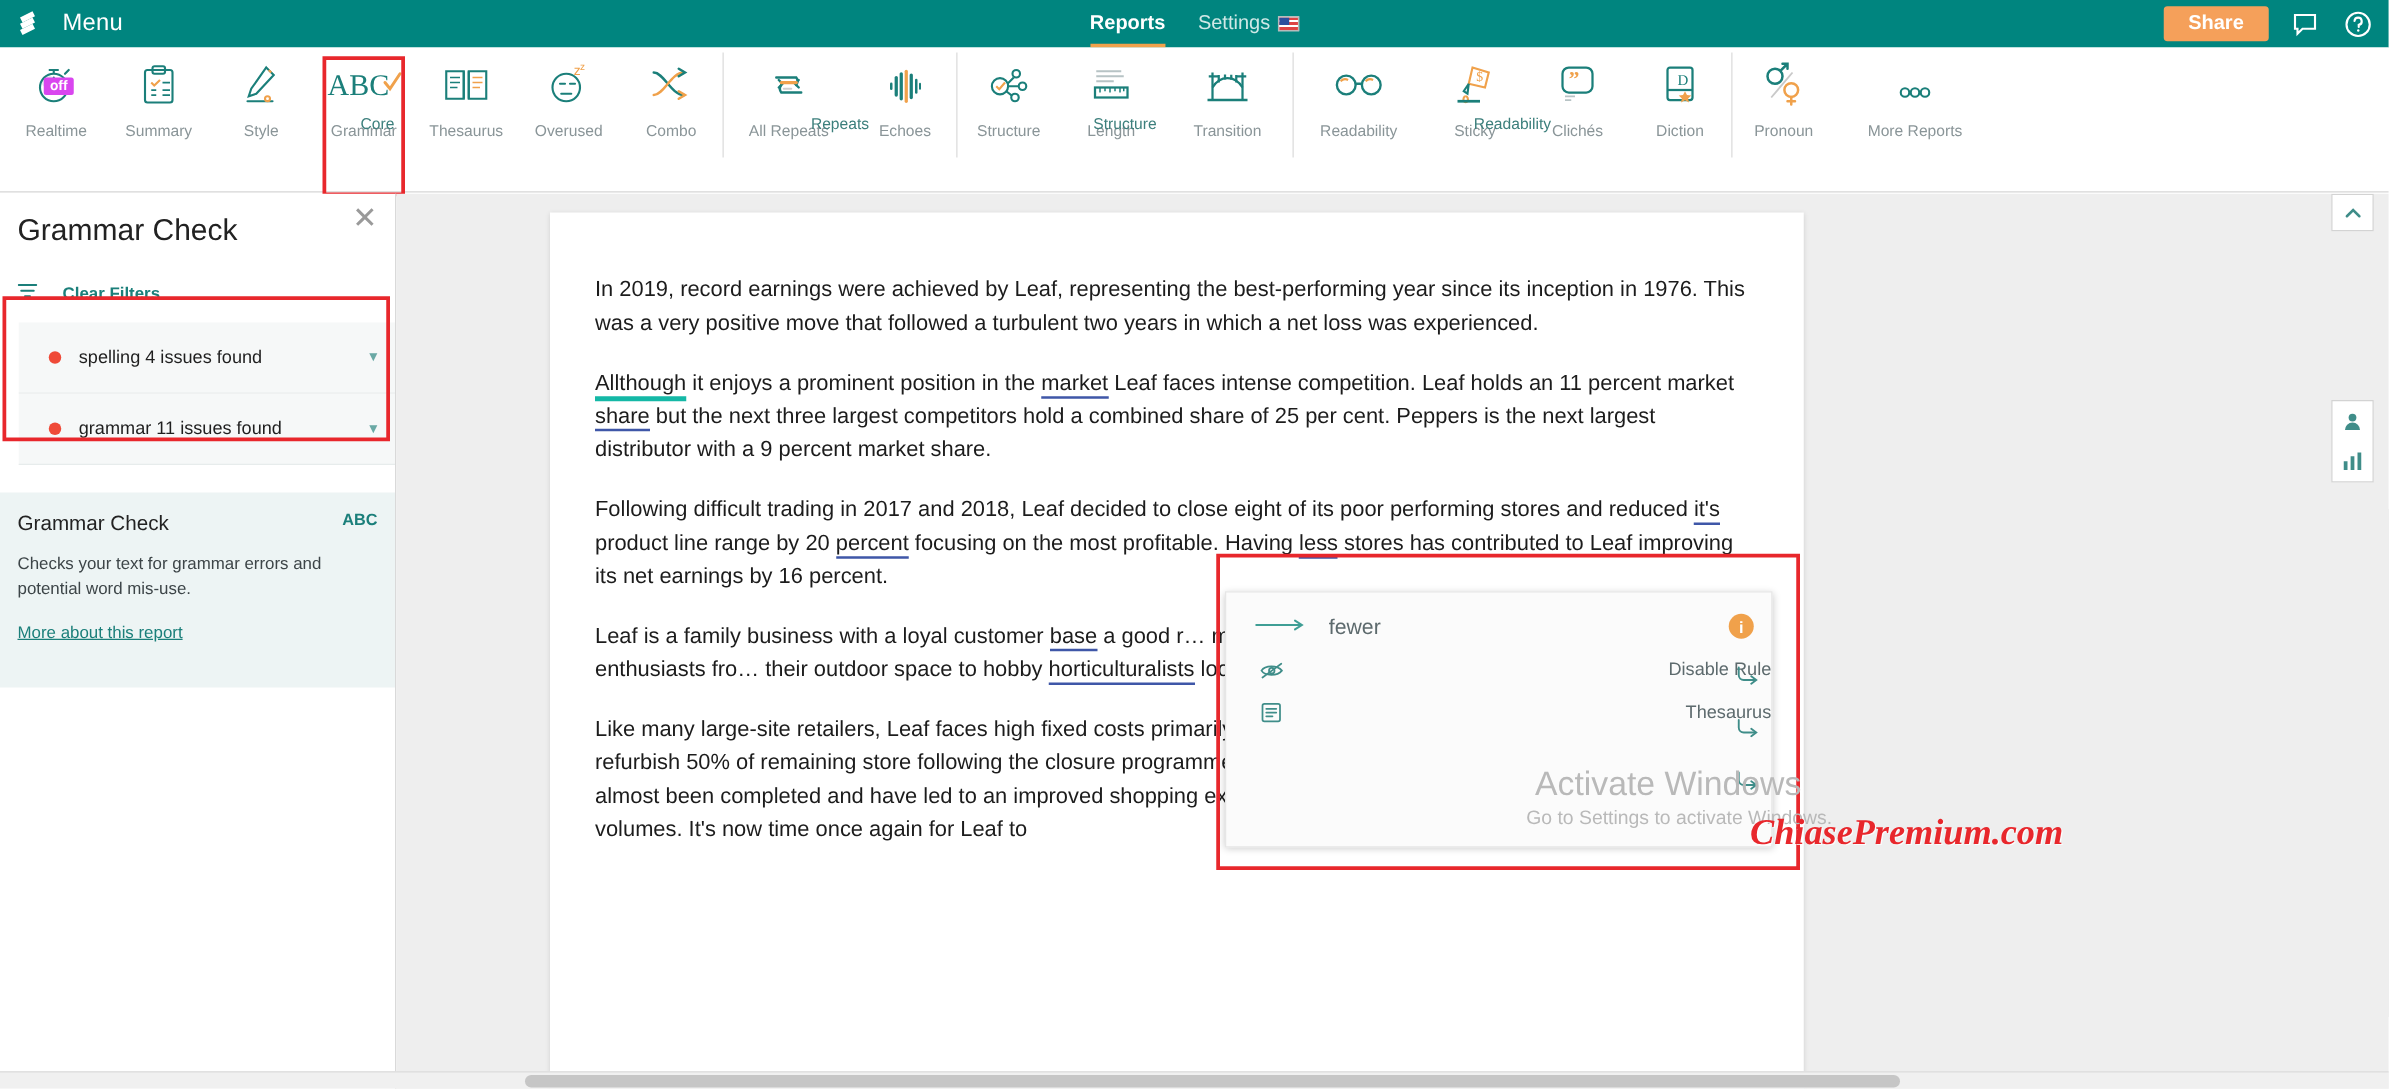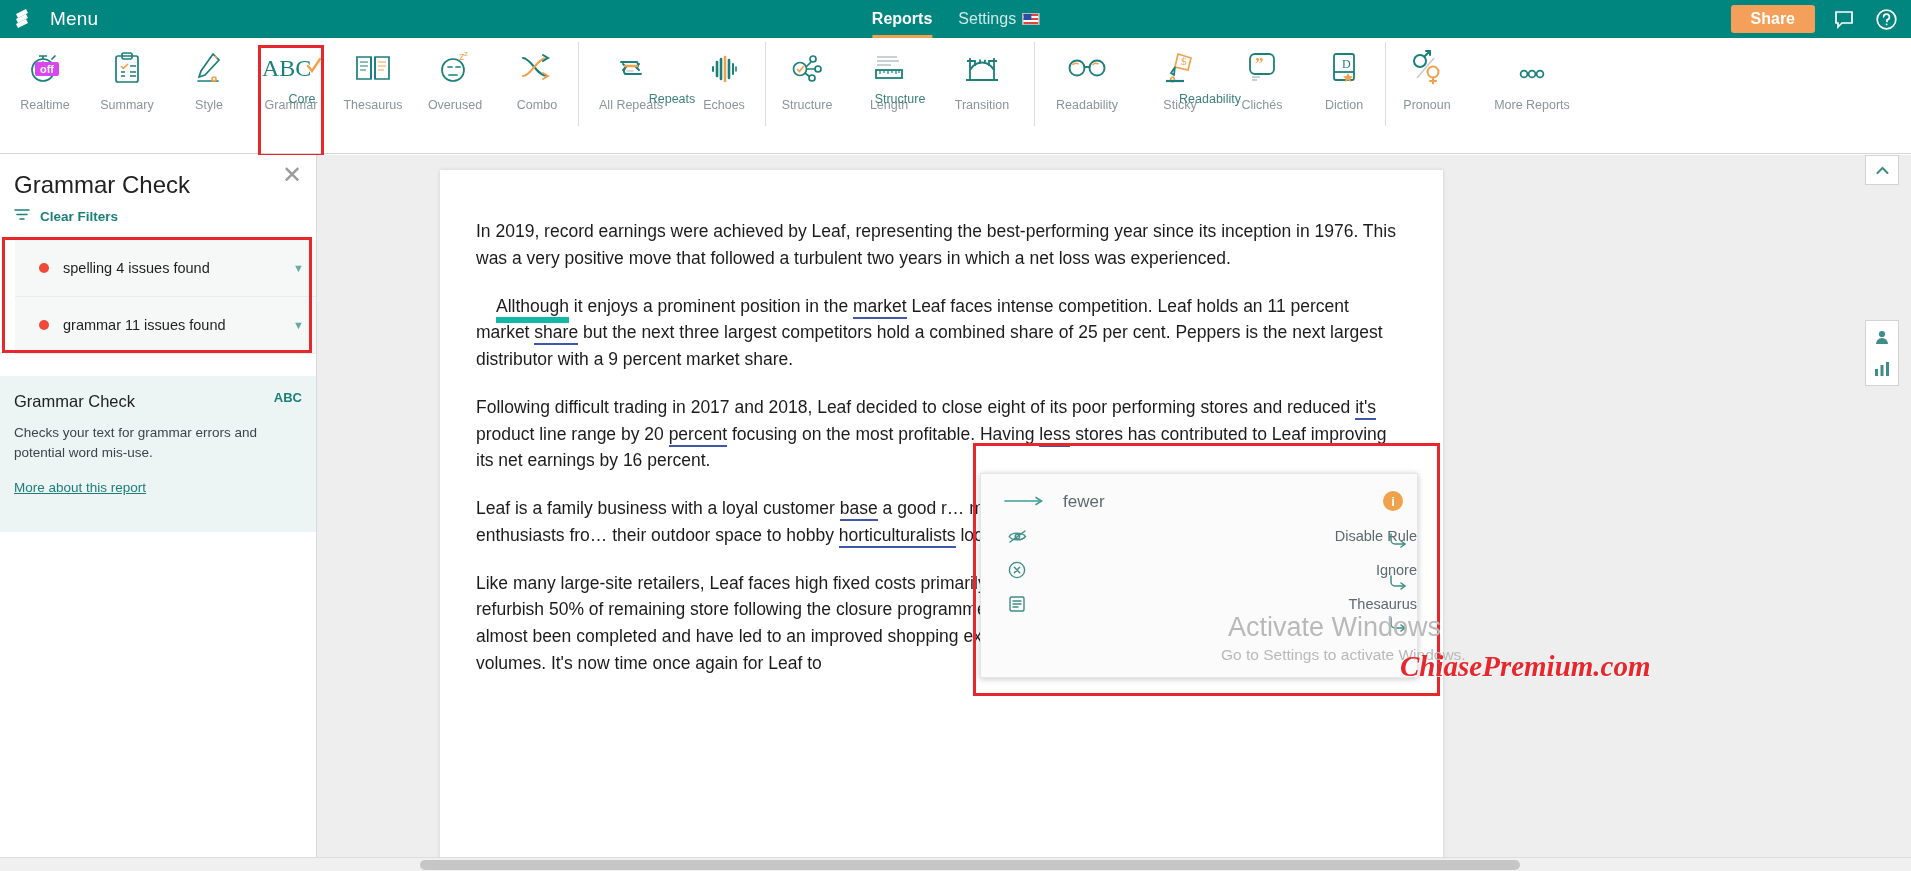"Clear Filters" .clear-filters { gap: 10px -> 20px; margin-top: 9px -> 27px }
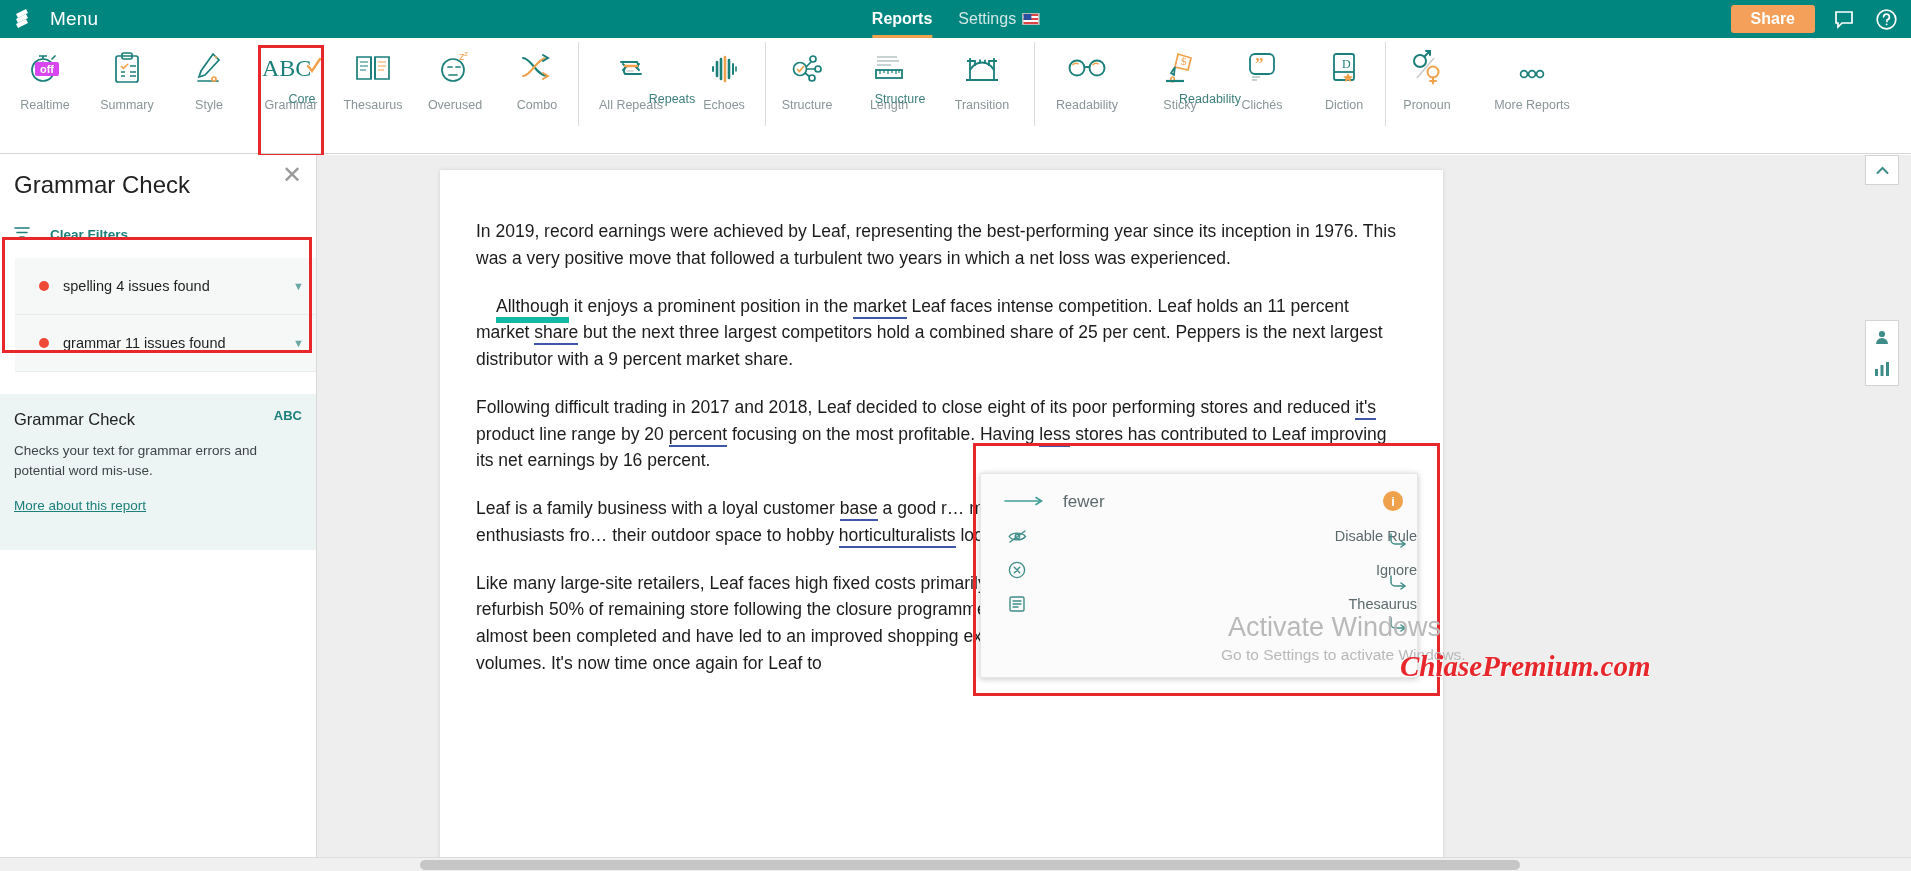"Allthough" .u-red { border-bottom: 6px solid #14b8a6 -> 4px solid #14b8a6; margin-left: 20px -> none }
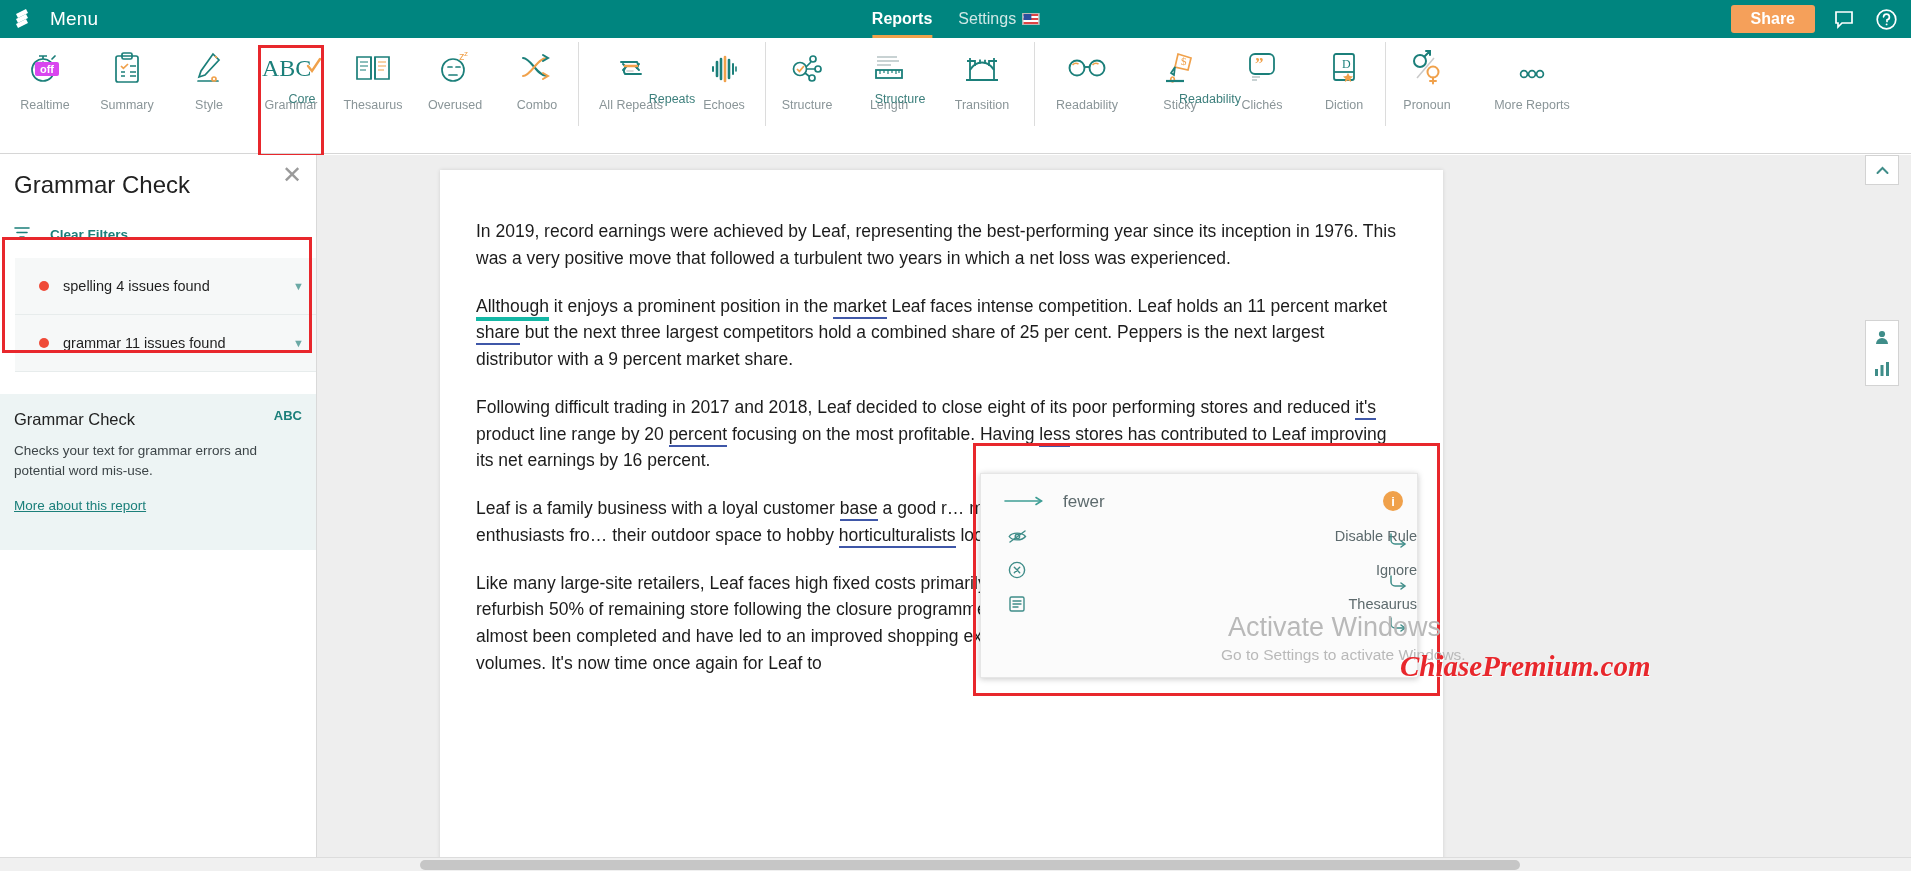"Ignore" div.popup-action { html: <div> <span> <svg> <circle></circle> <path></path> </svg> </span> <span>Ignore</span> </div> -> none }
